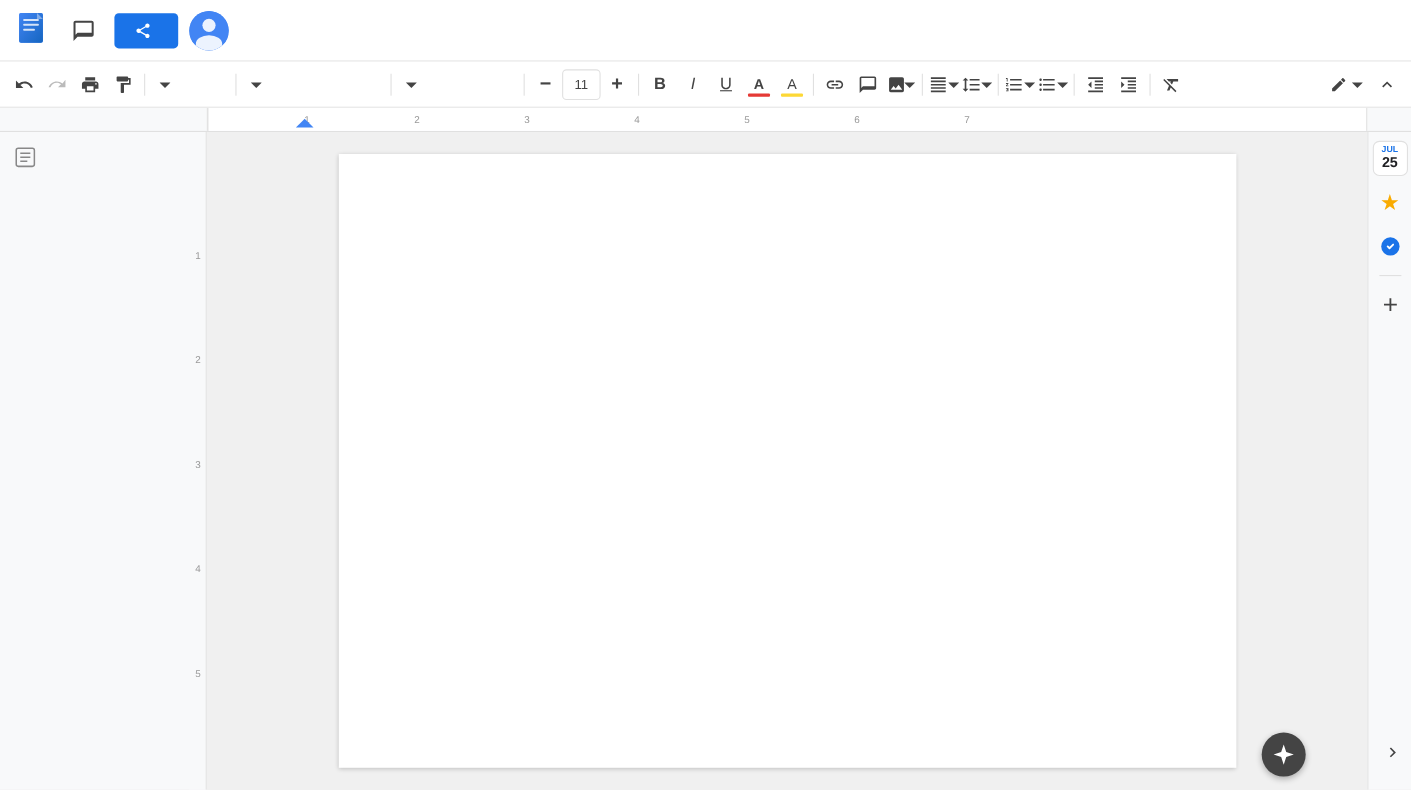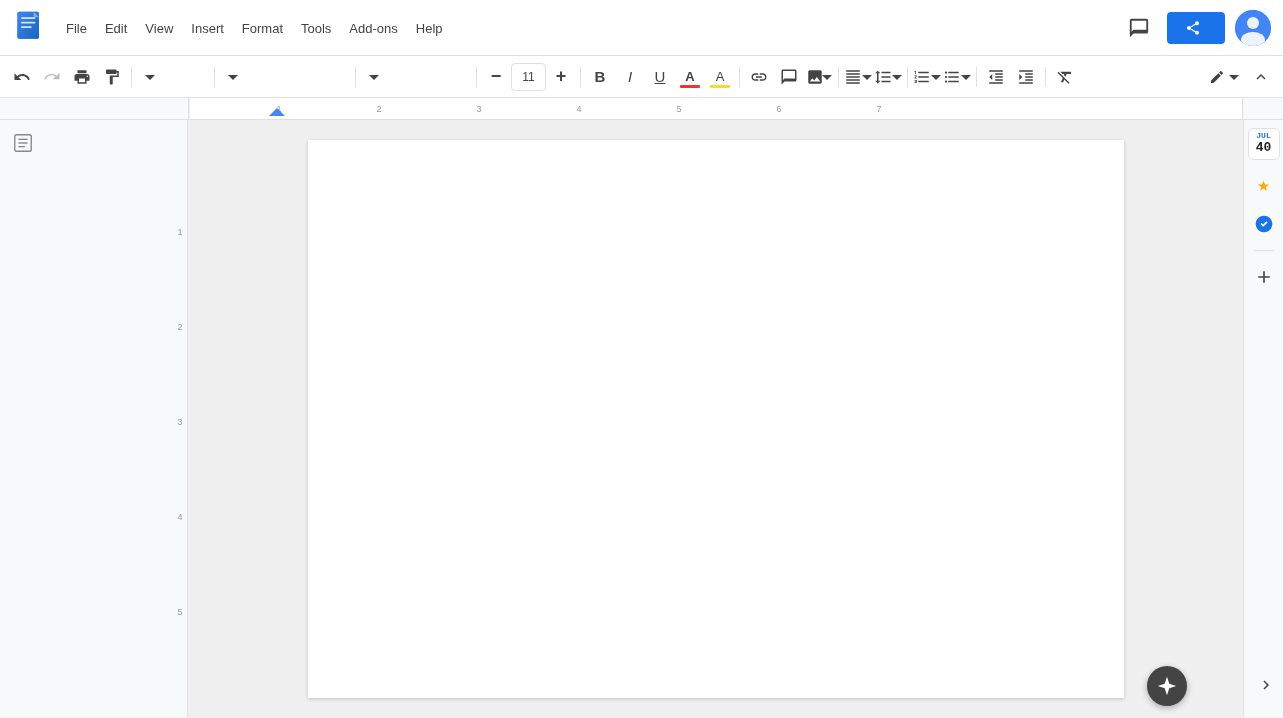"File" div { html: <div> <span></span> <div> <span>File</span> <span>Edit</span> <span>View</span> <span>Insert</span> <span>Format</span> <span>Tools</span> <span>Add-ons</span> <span>Help</span> </div> </div> -> none }
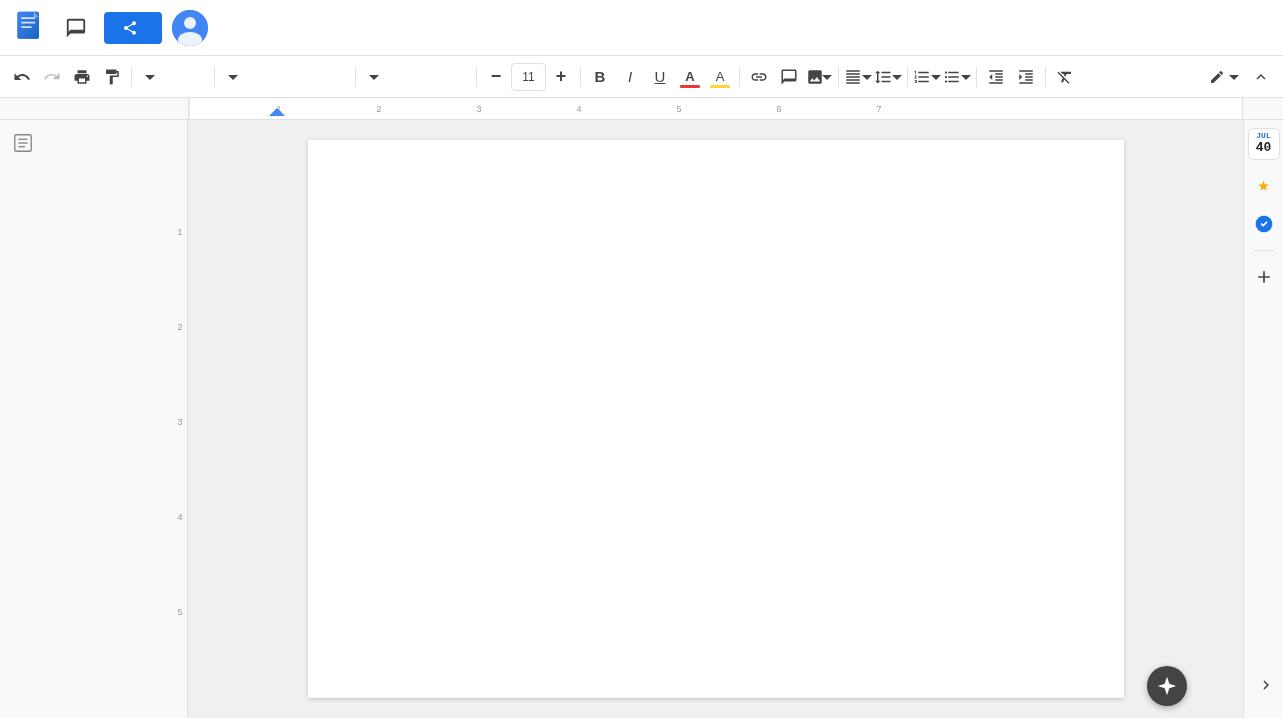"JUL" .sidebar-icon { font-family: Liberation Mono, monospace -> none }
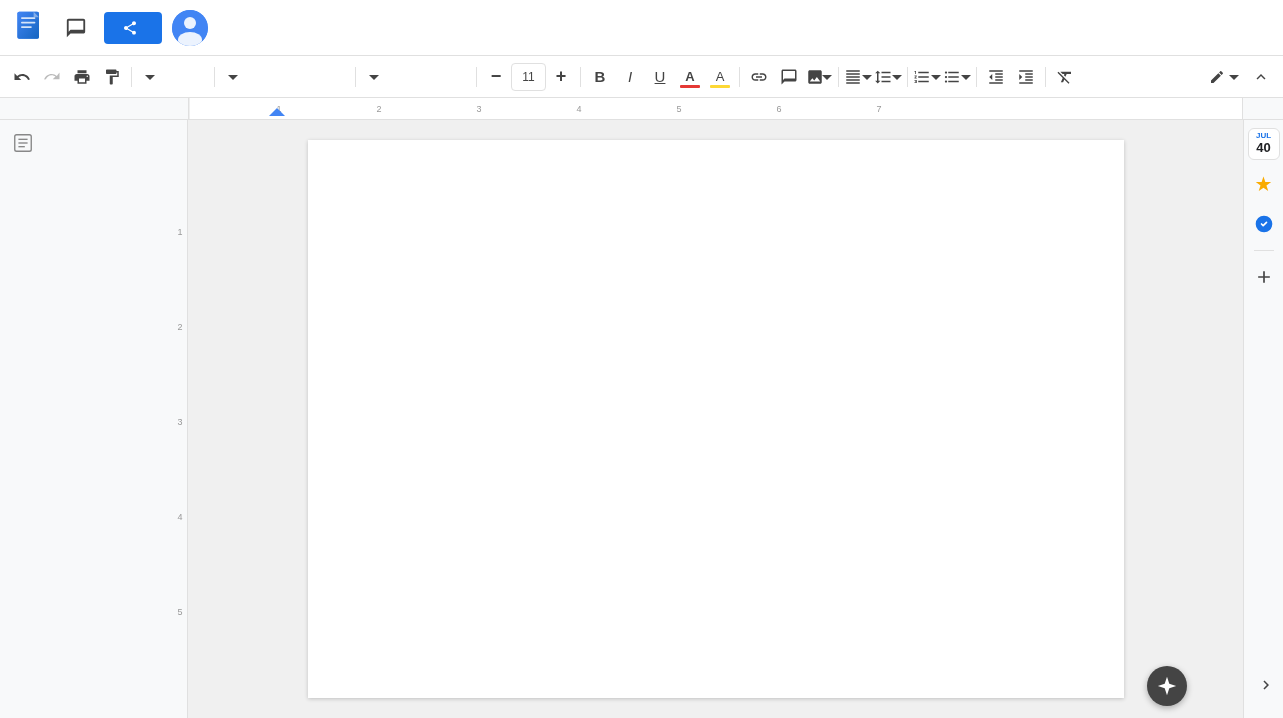"40" div { text: 40 -> 25 }
